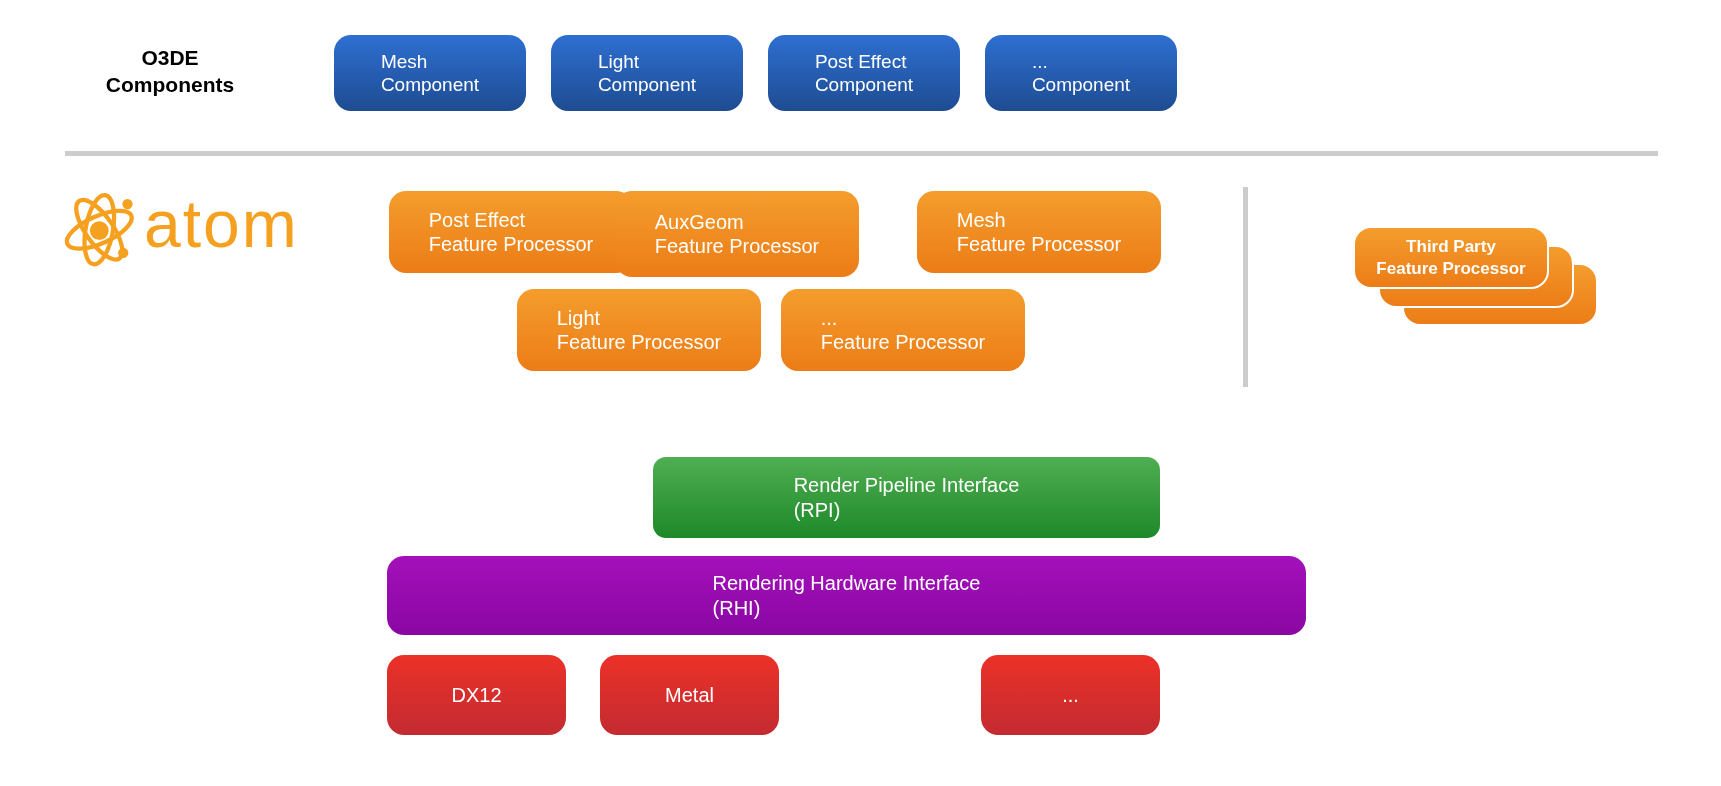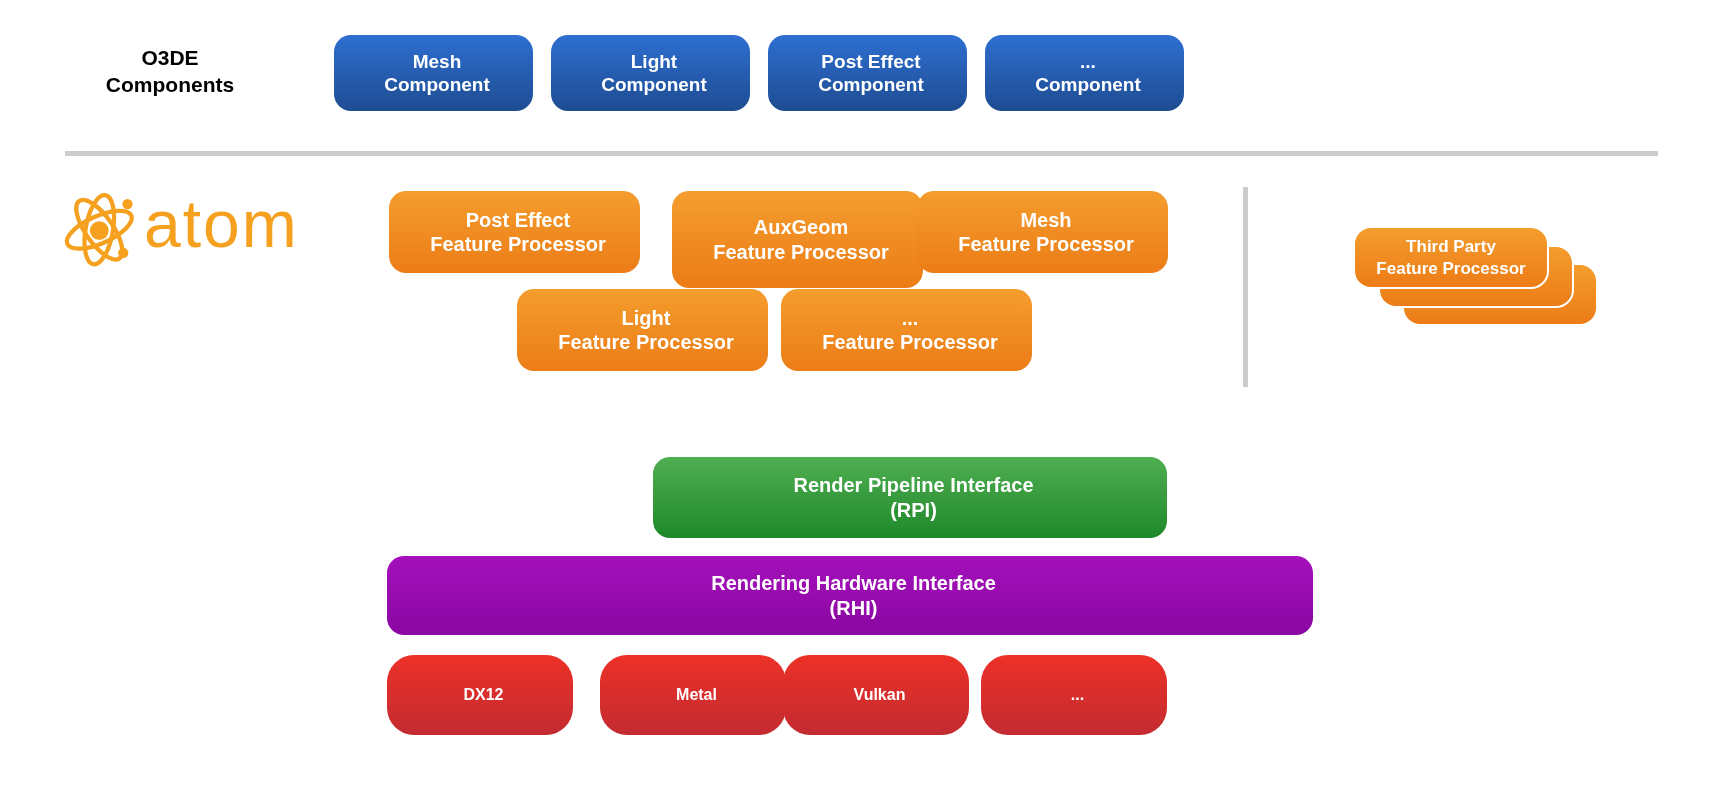"Mesh" .box { font-weight: 700 -> 400; padding-left: 7px -> none; text-align: center -> none }
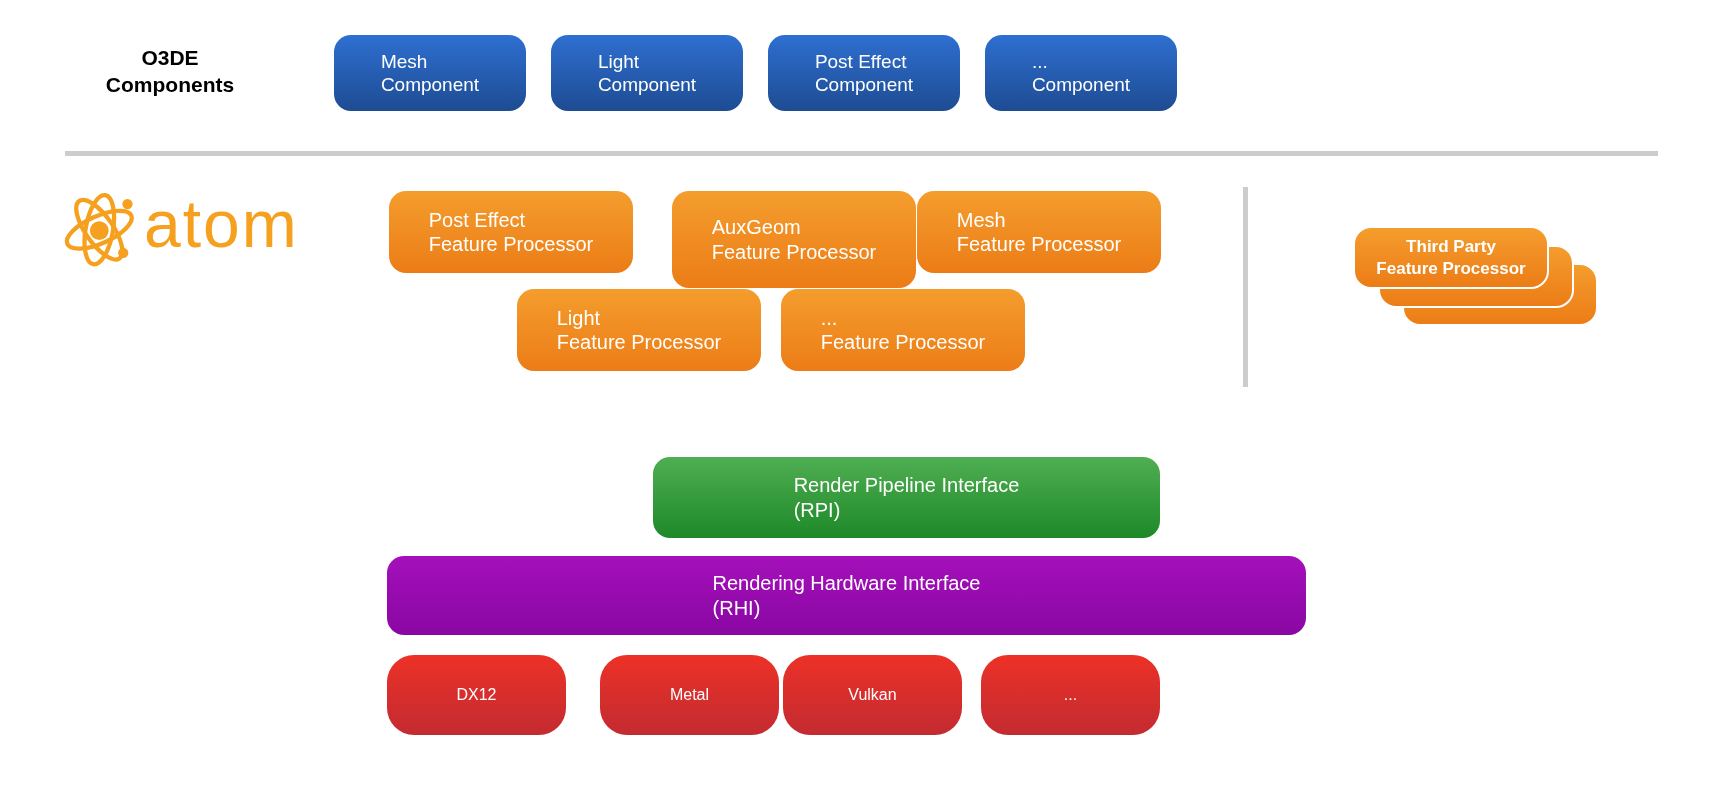"AuxGeom" div.box { height: 97px -> 86px; left: 672px -> 615px }
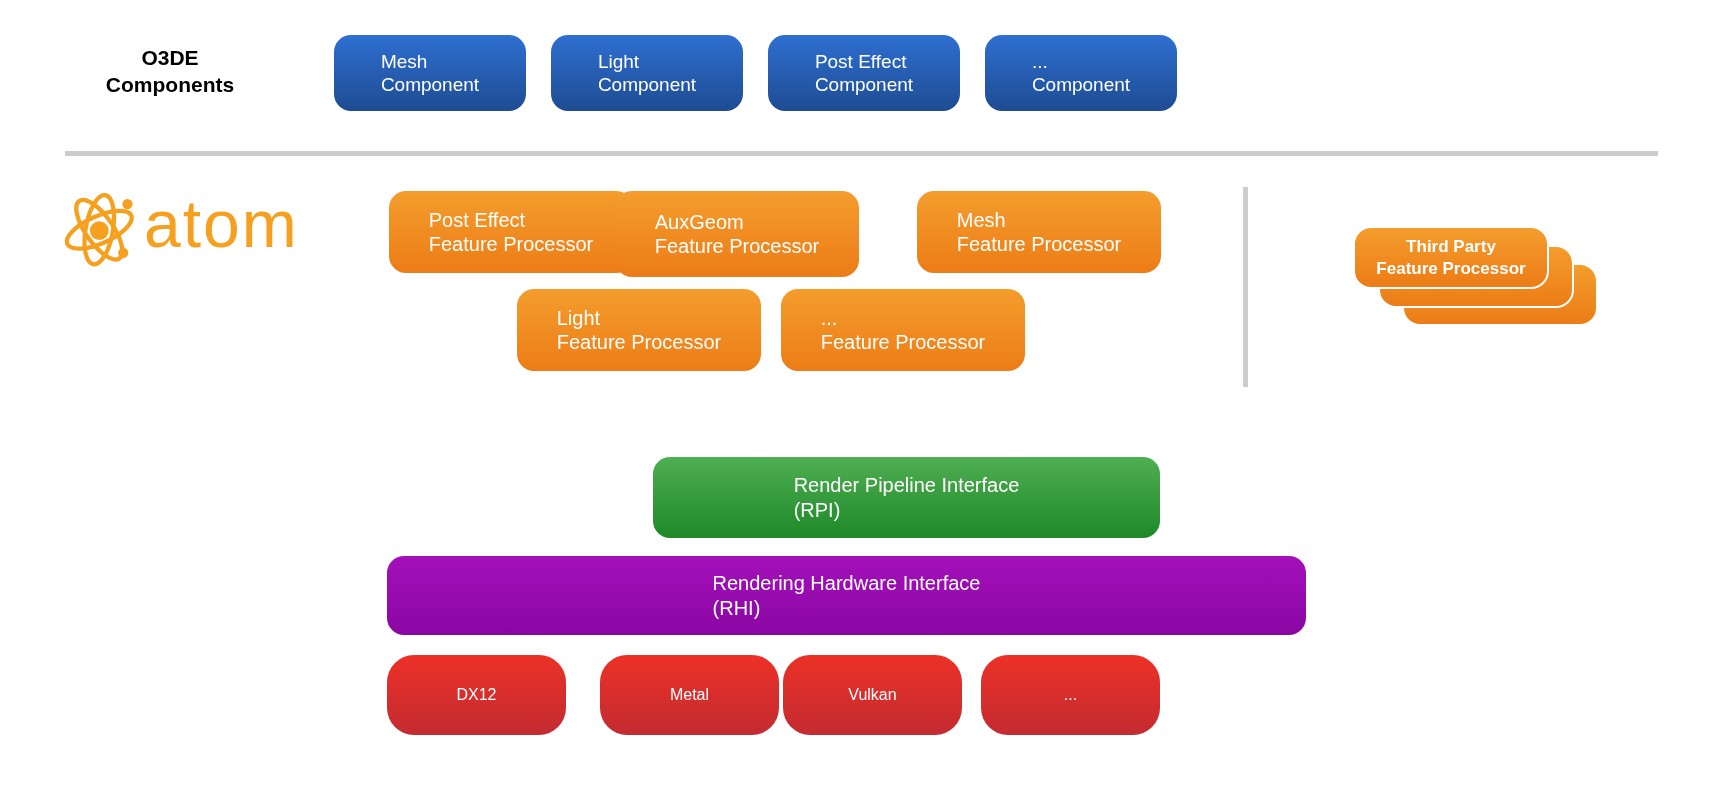"Render Pipeline Interface" div.box { border-radius: none -> 13px }
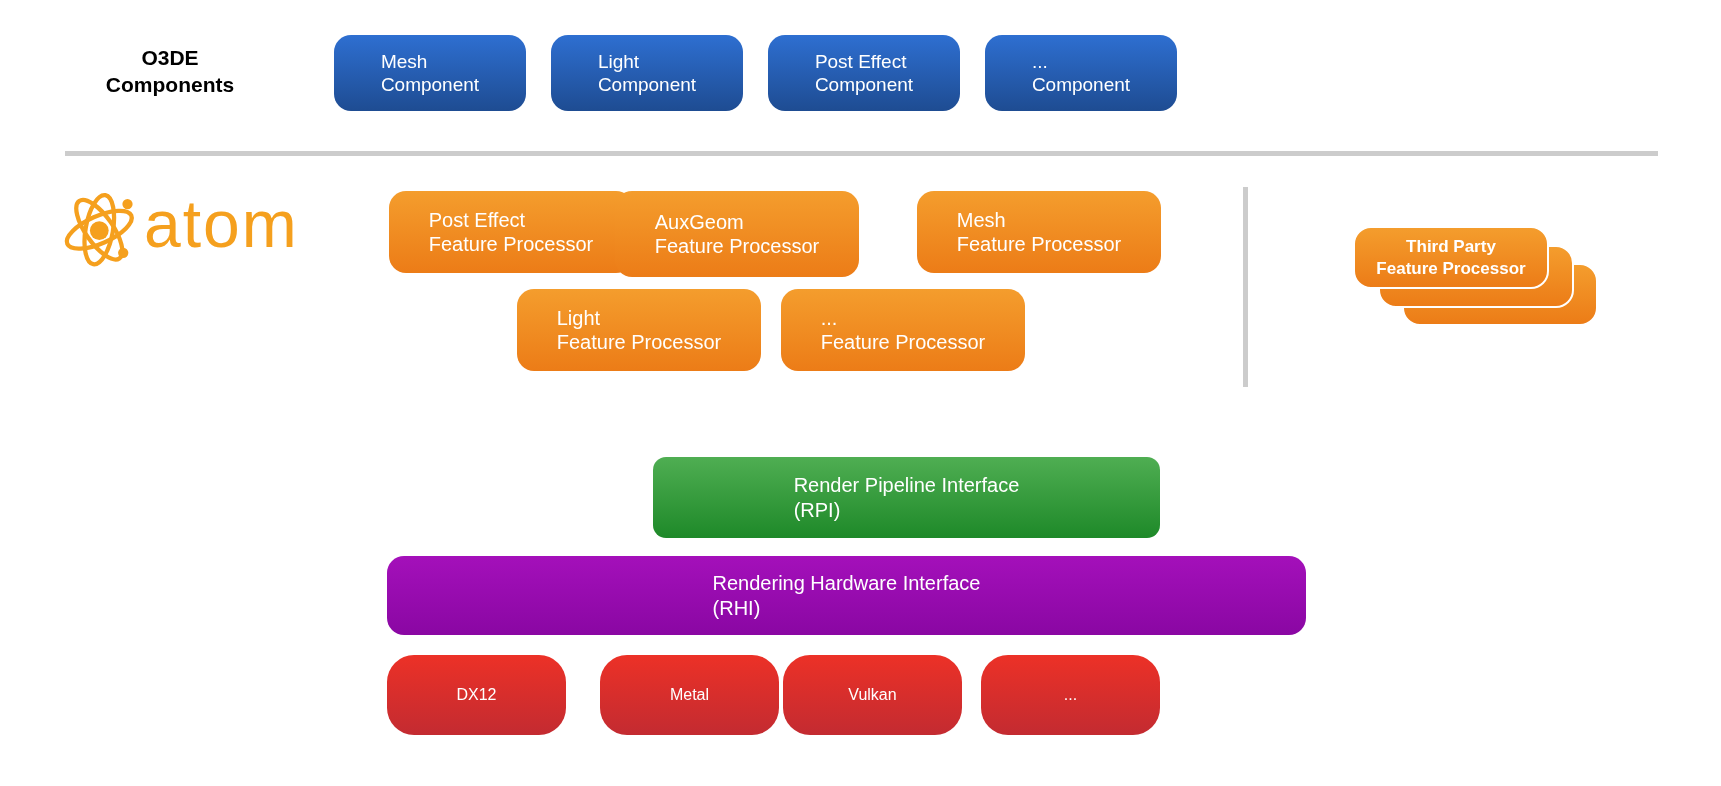"DX12" .red { border-radius: 27px -> none; font-size: 16px -> 20px }
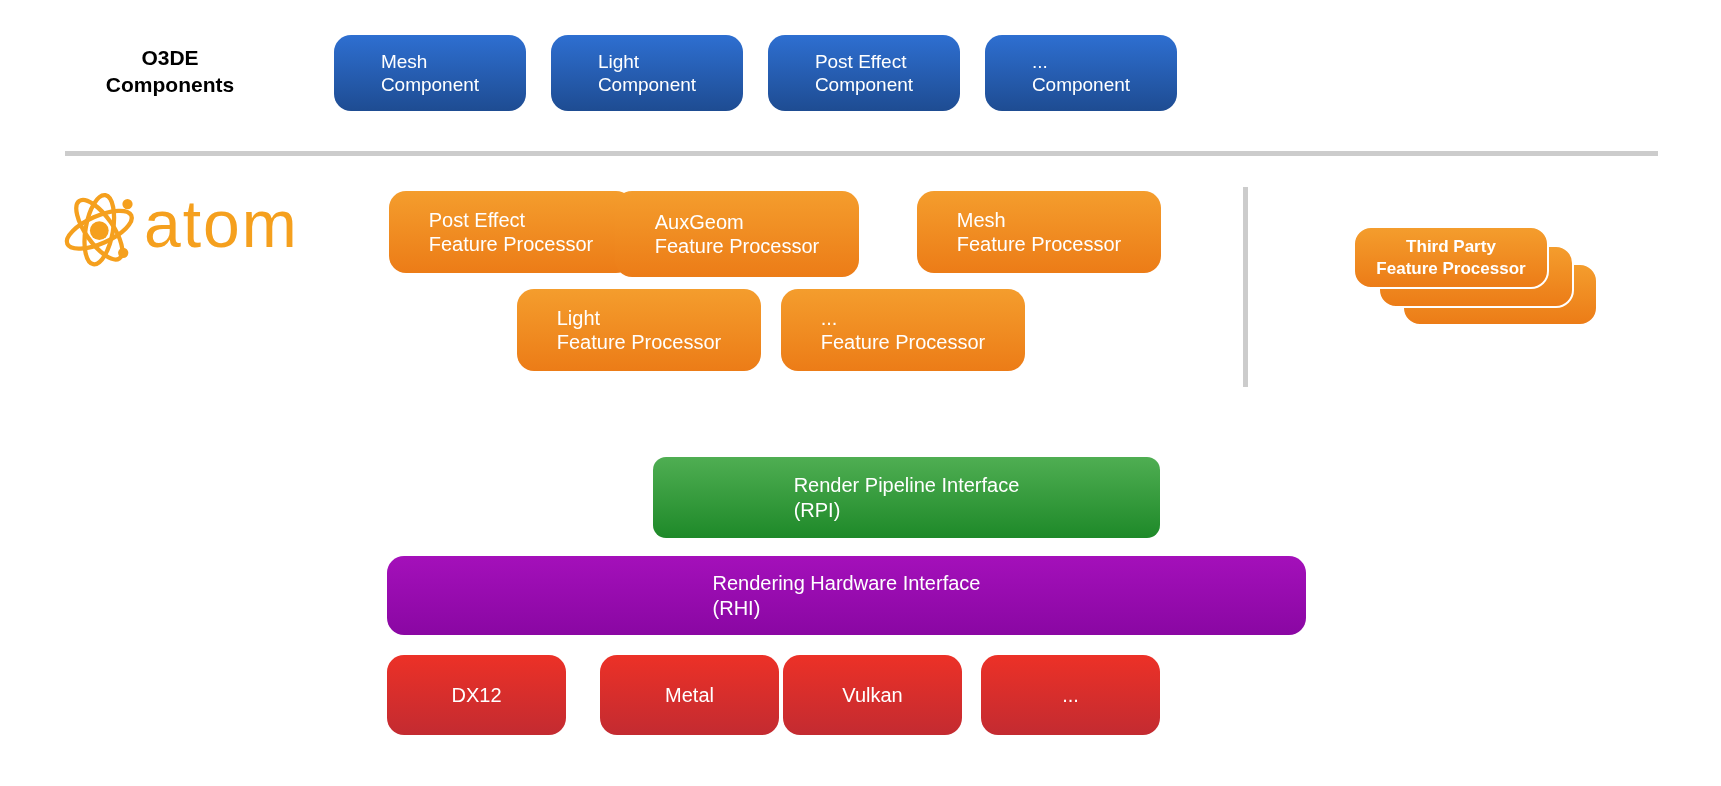"Vulkan" div.box { html: <div>Vulkan</div> -> none }
